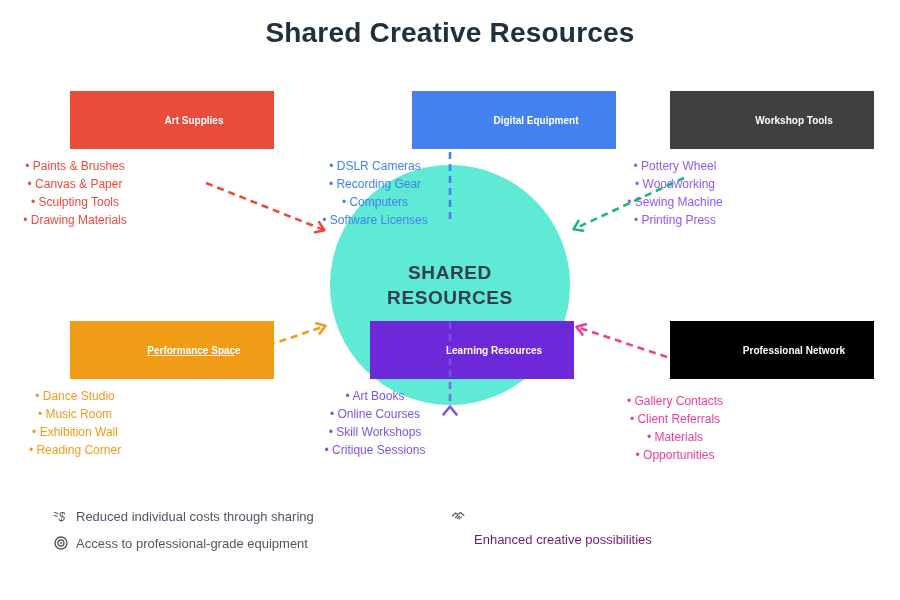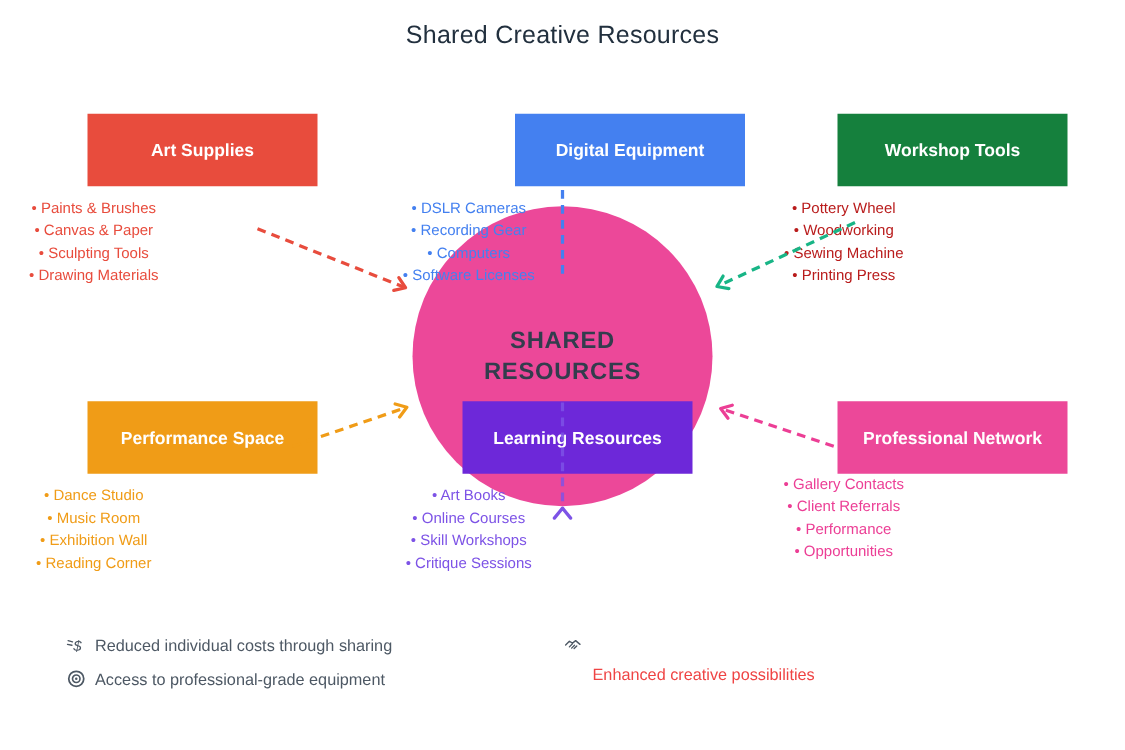"Shared Creative Resources" .title { font-size: 20px -> 28px; font-weight: normal -> bold }
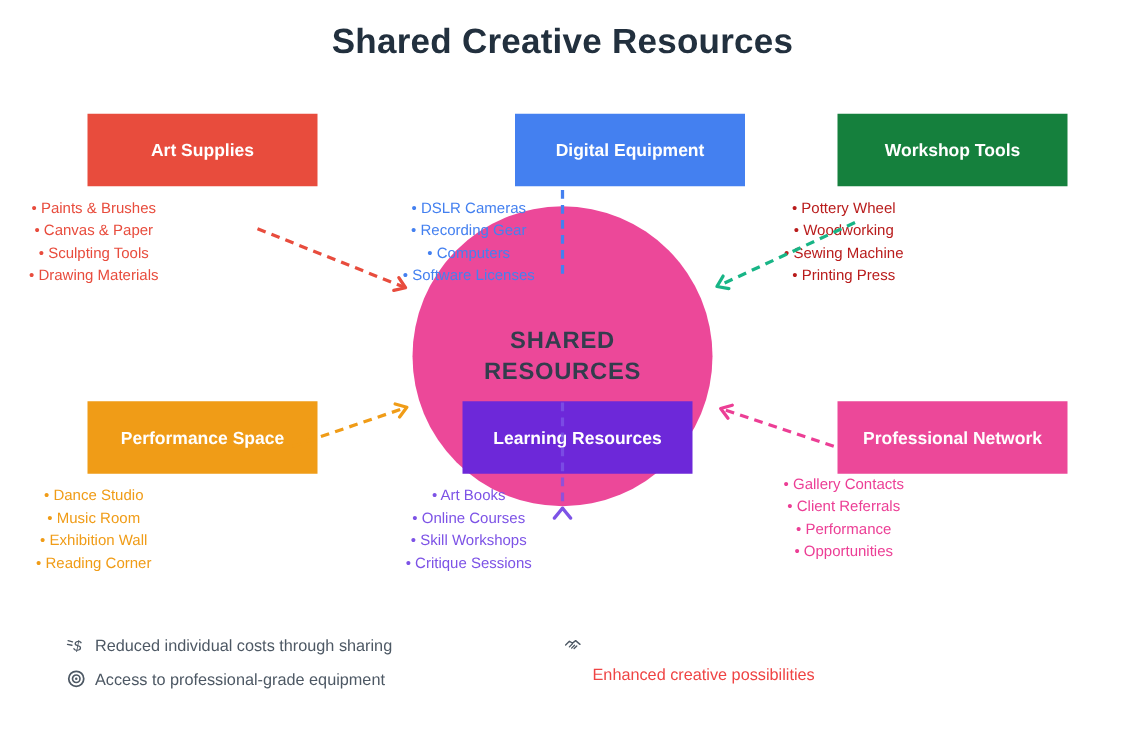"Art Supplies" .cluster-box { font-size: 14px -> 10px; padding-left: none -> 44px; width: 184px -> 160px }
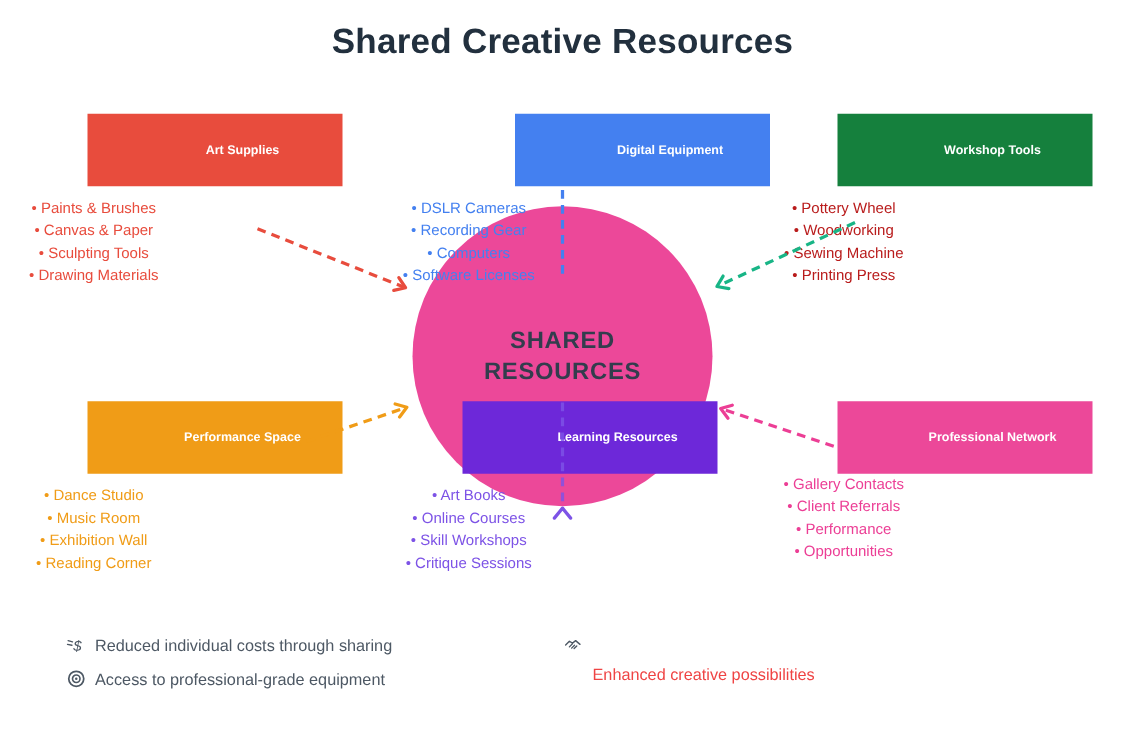"Workshop Tools" div.cluster-box { background: #15803d -> #404040 }
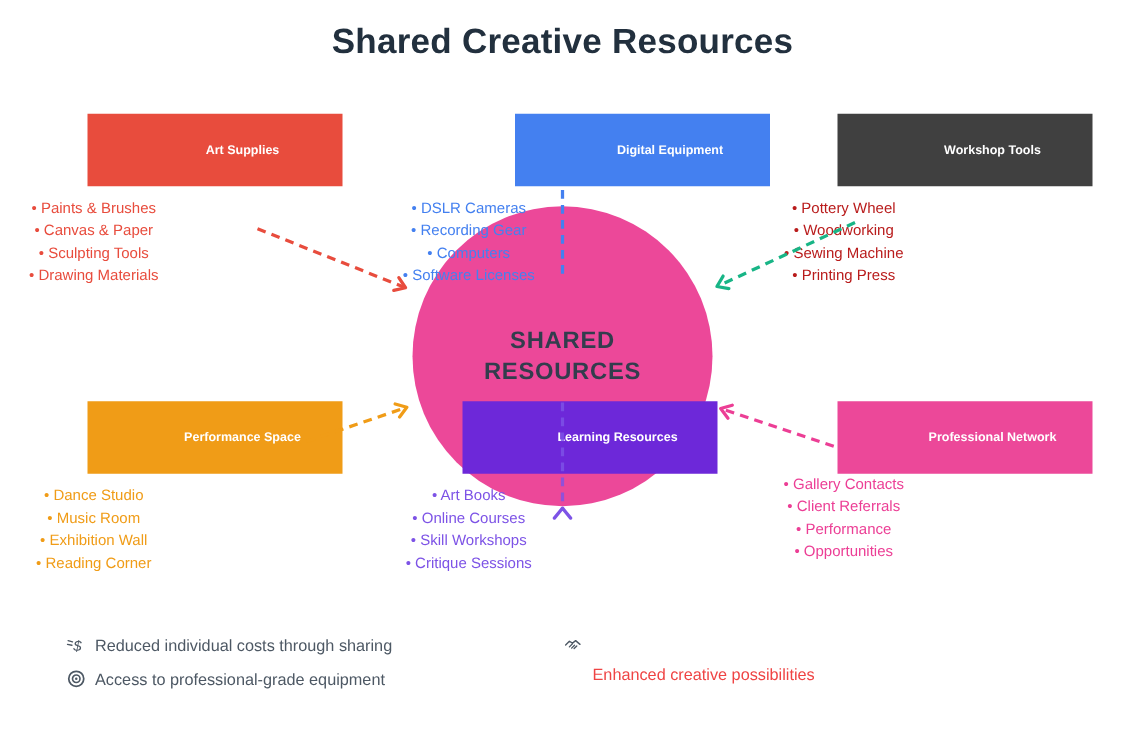"• Pottery Wheel" ul.cluster-list { color: #b91c1c -> #8b5cf6 }
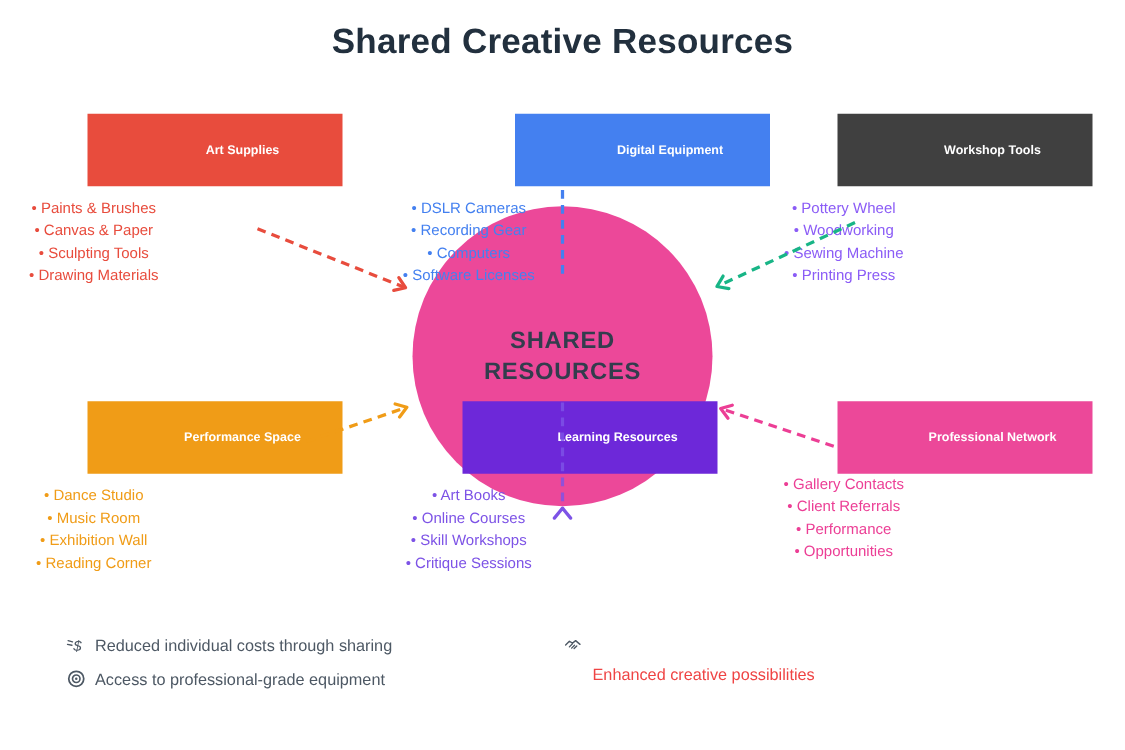"SHARED" div.hub { background: #ec4899 -> #5eead4 }
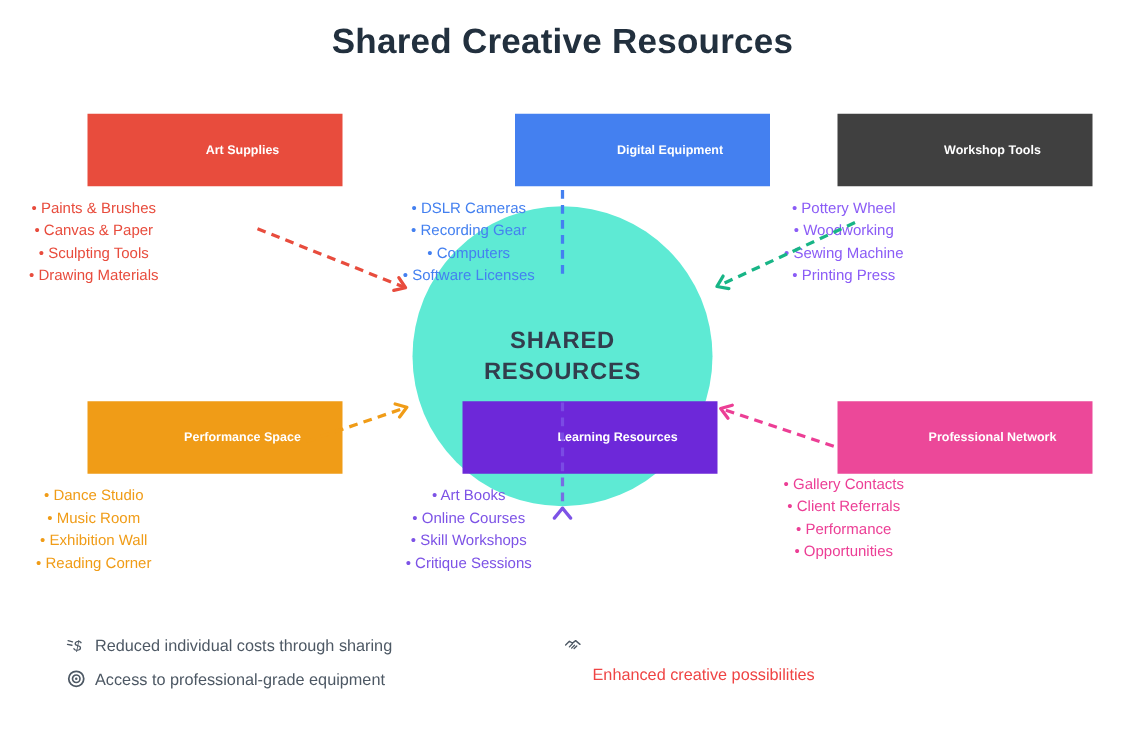"Performance Space" div.cluster-box { text-decoration: none -> underline }
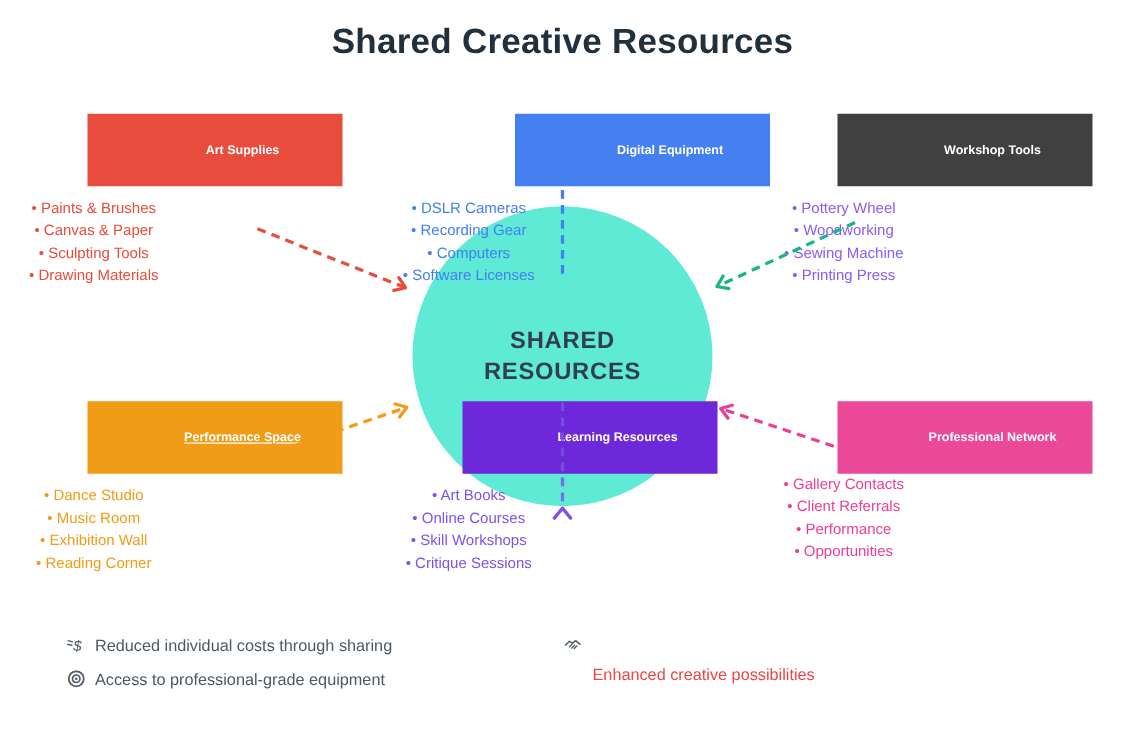"Professional Network" div.cluster-box { background: #ec4899 -> #000000 }
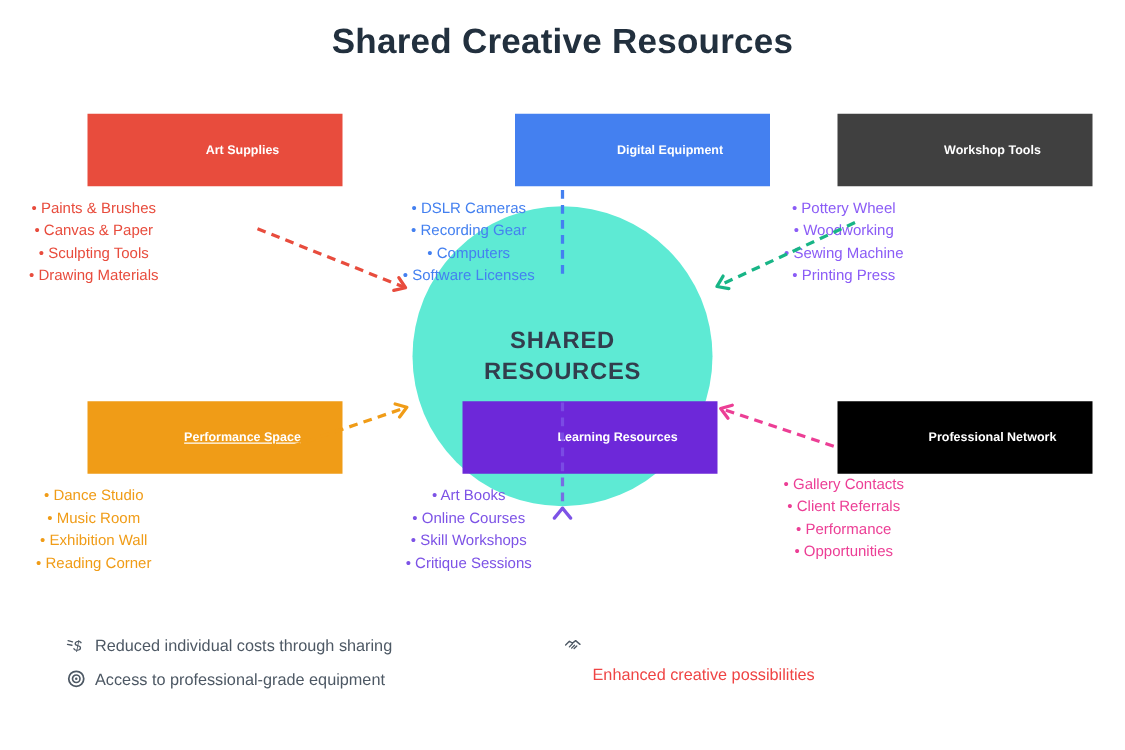"• Gallery Contacts" .pos-l5 { top: 378px -> 392px }
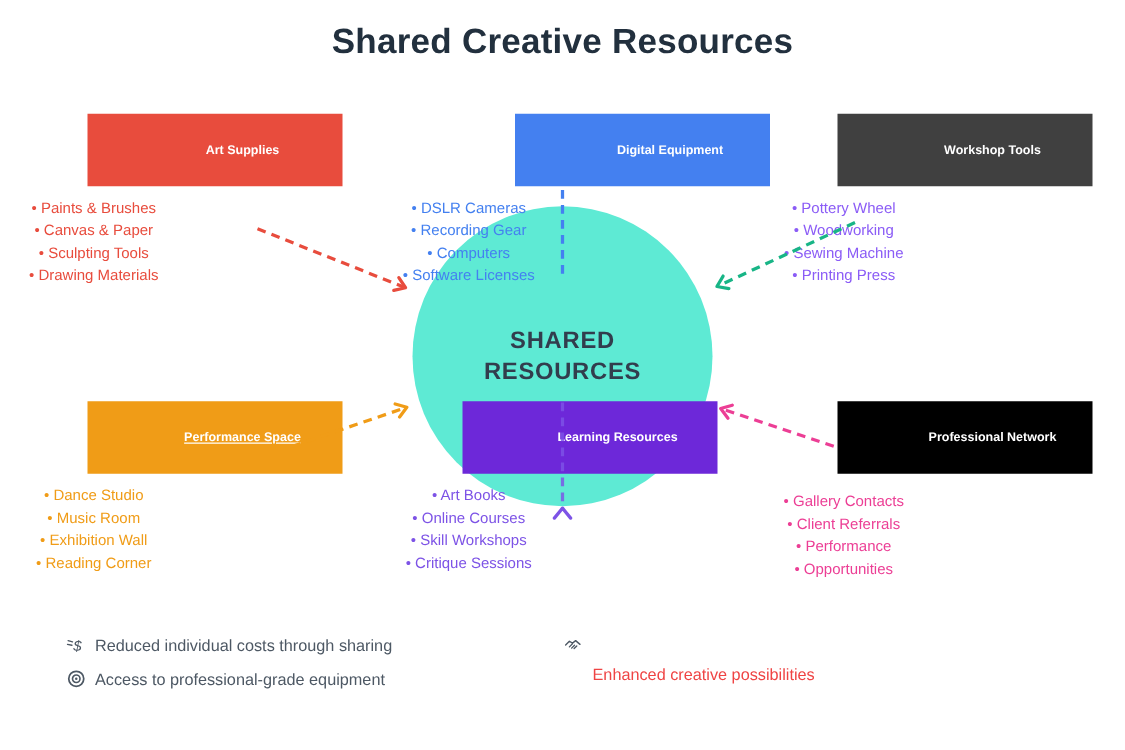"• Performance" li { text: Performance -> Materials }
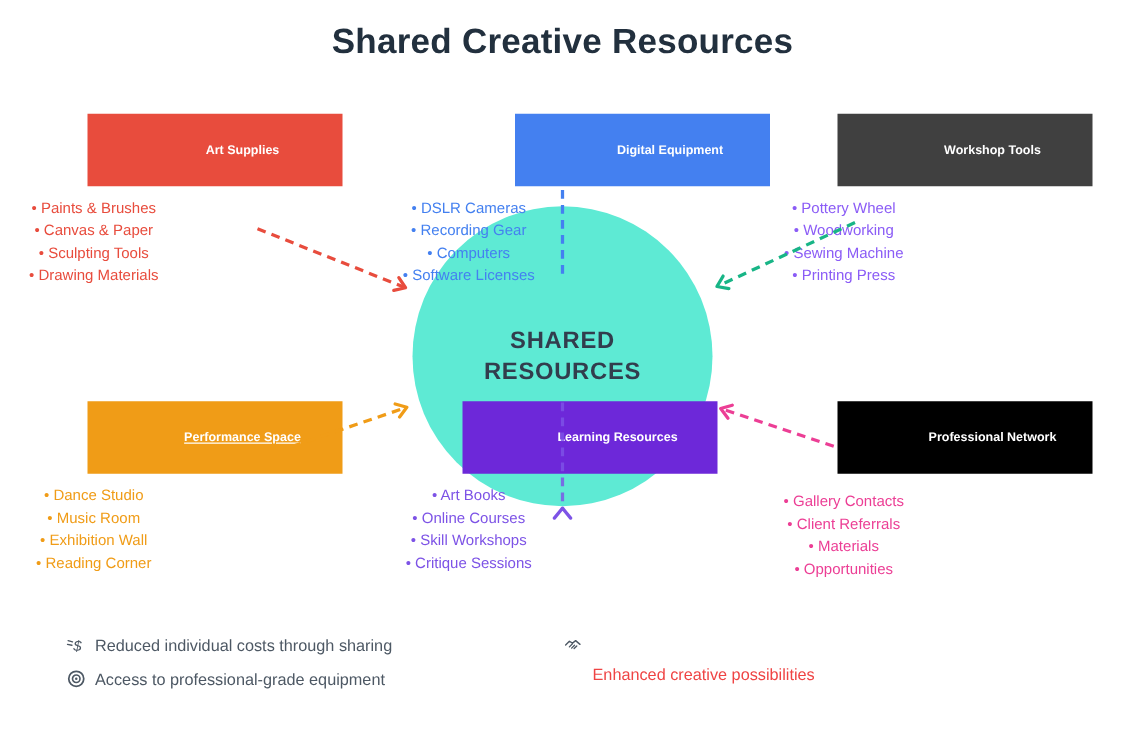"Enhanced creative possibilities" div.benefit-row { color: #ef4444 -> #701a75 }
